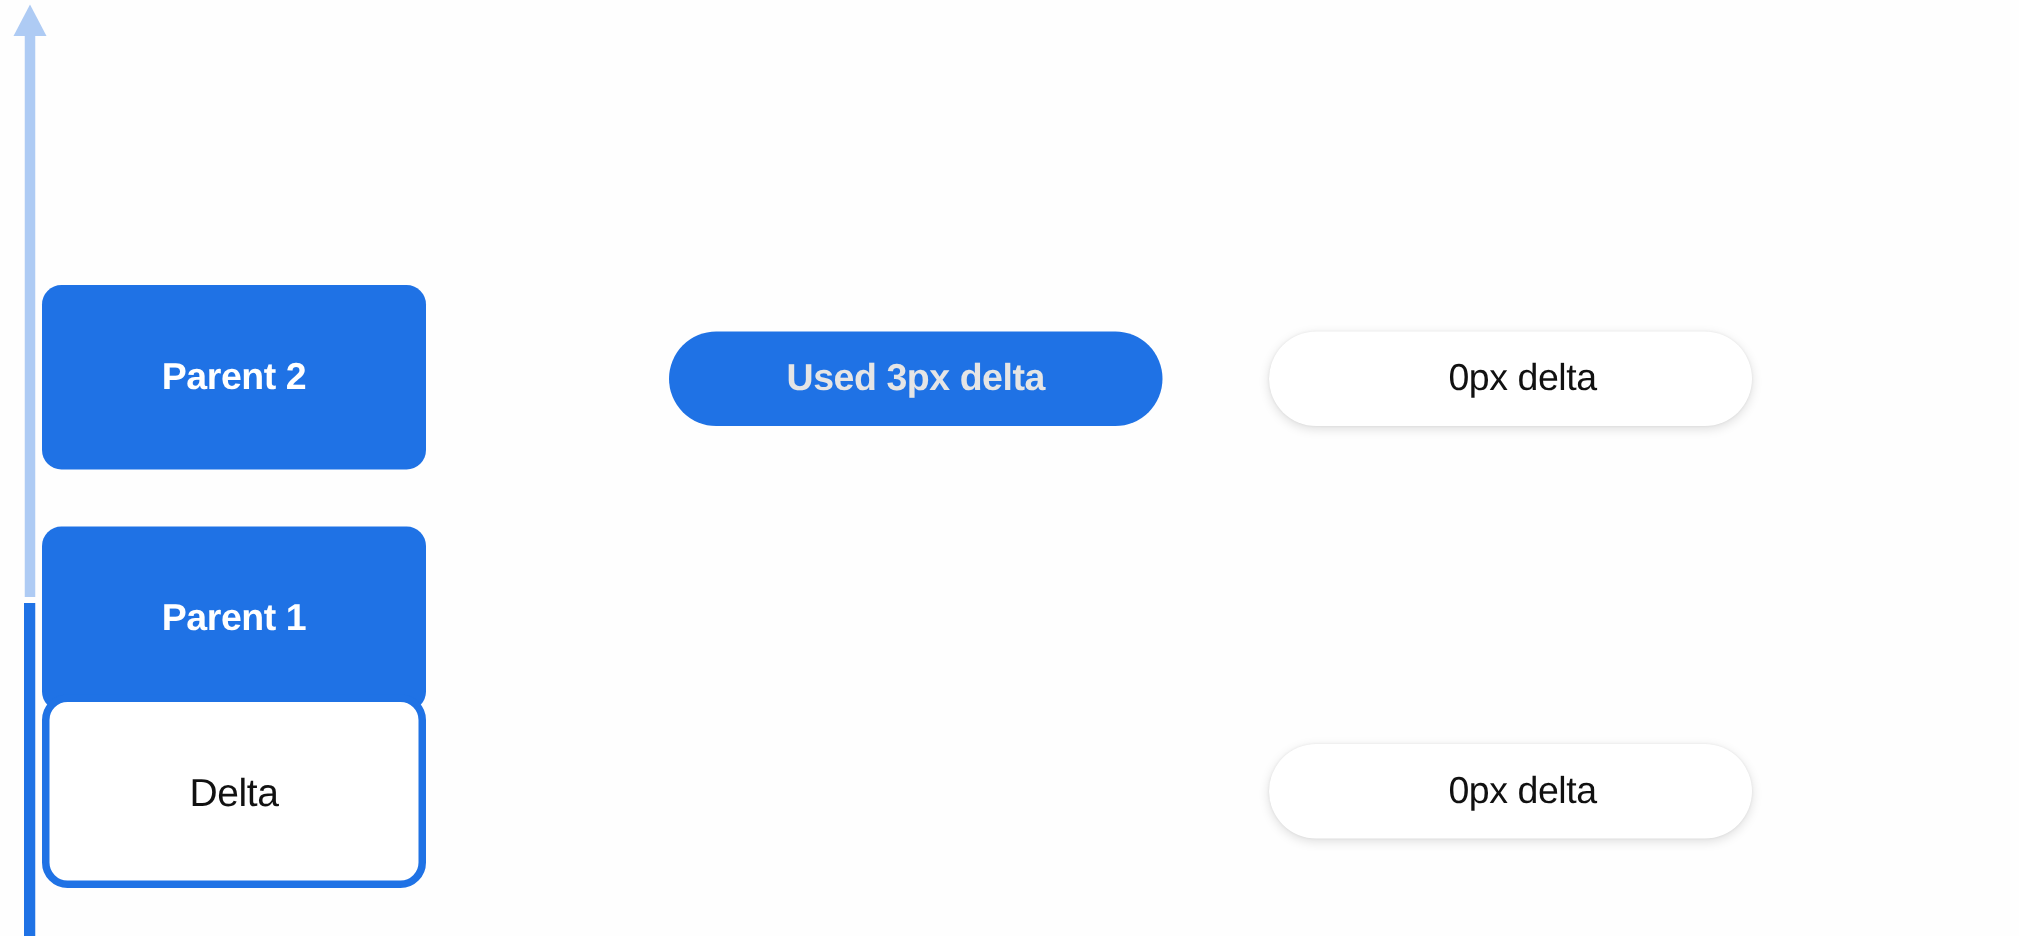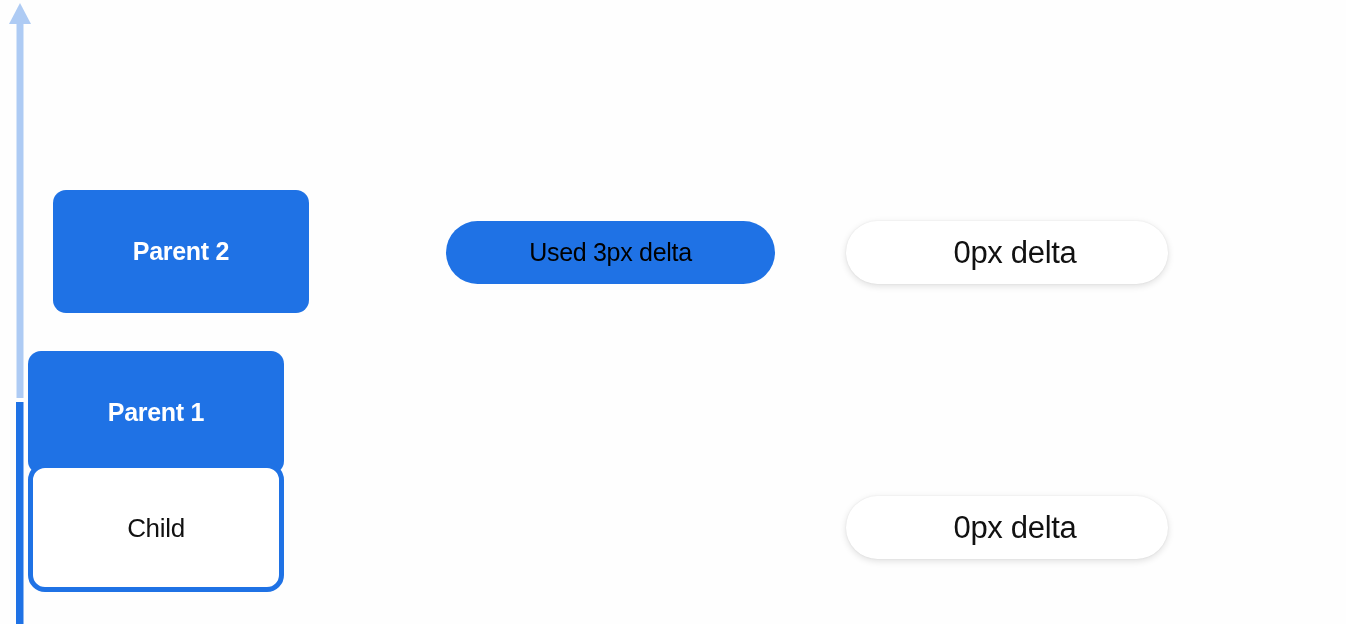"Parent 2" .box-parent2 { margin-left: 25px -> none }
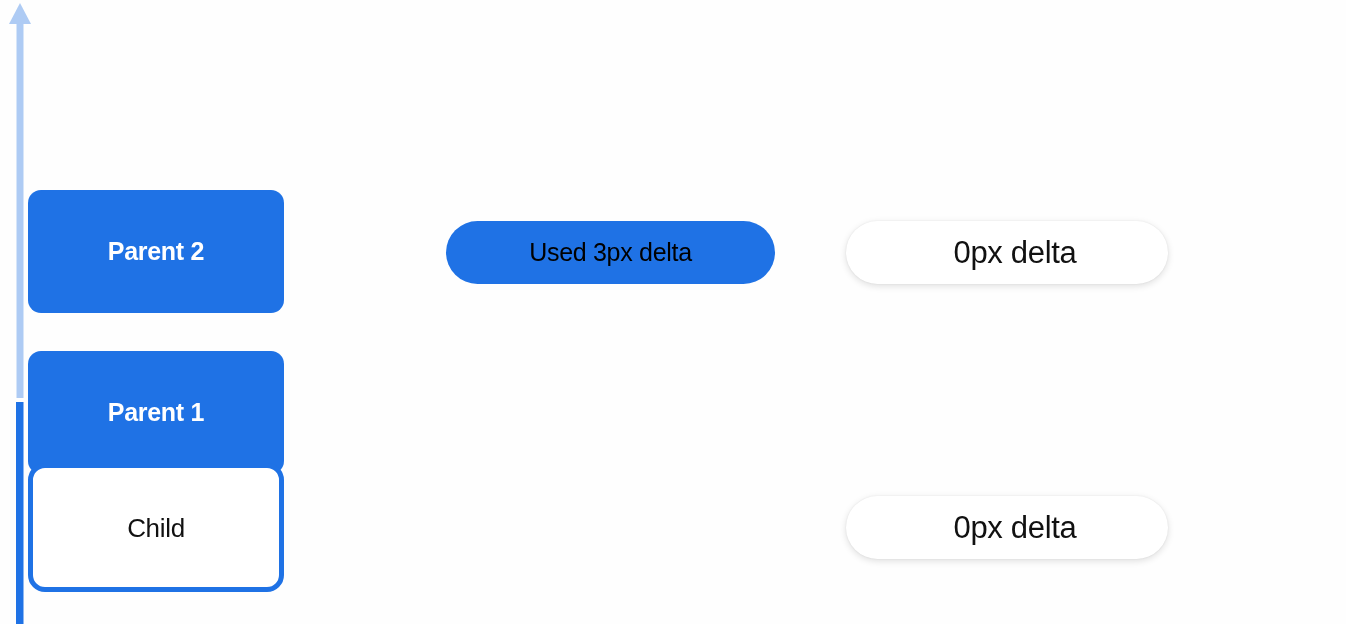"Used 3px delta" .mid-pill .label { color: #000000 -> #e5e5e5; font-weight: normal -> bold }
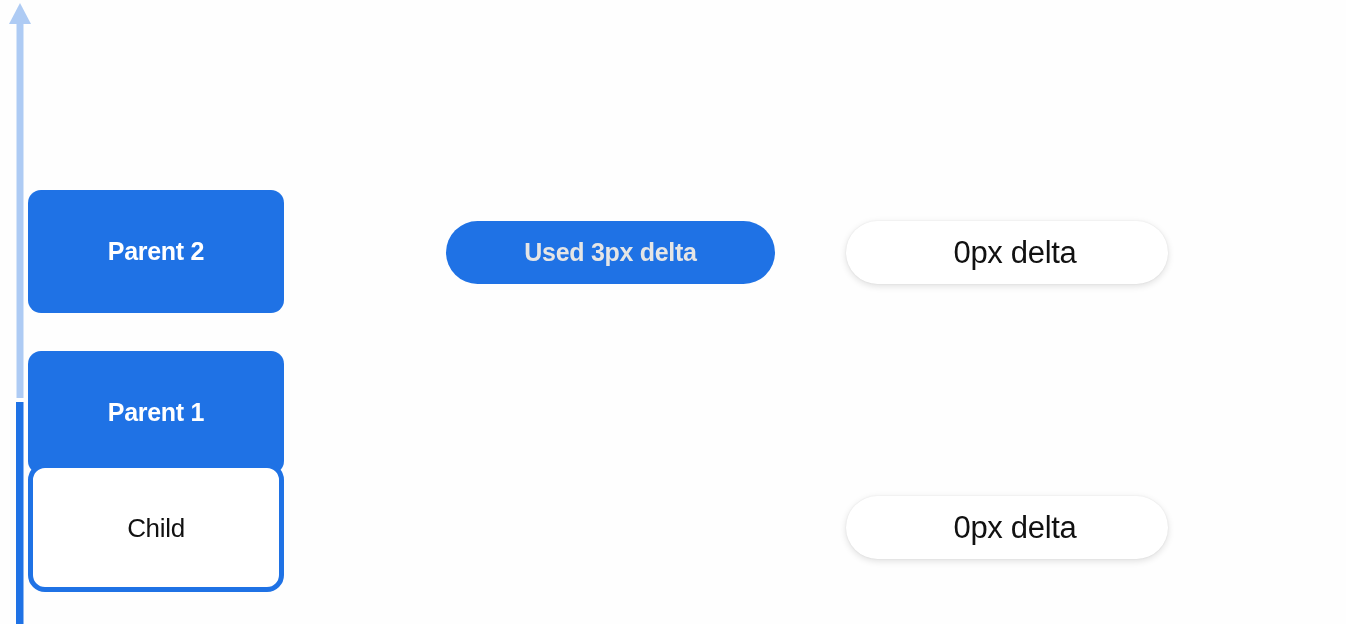"0px delta" .right-pill .label { font-size: 31px -> 25px }
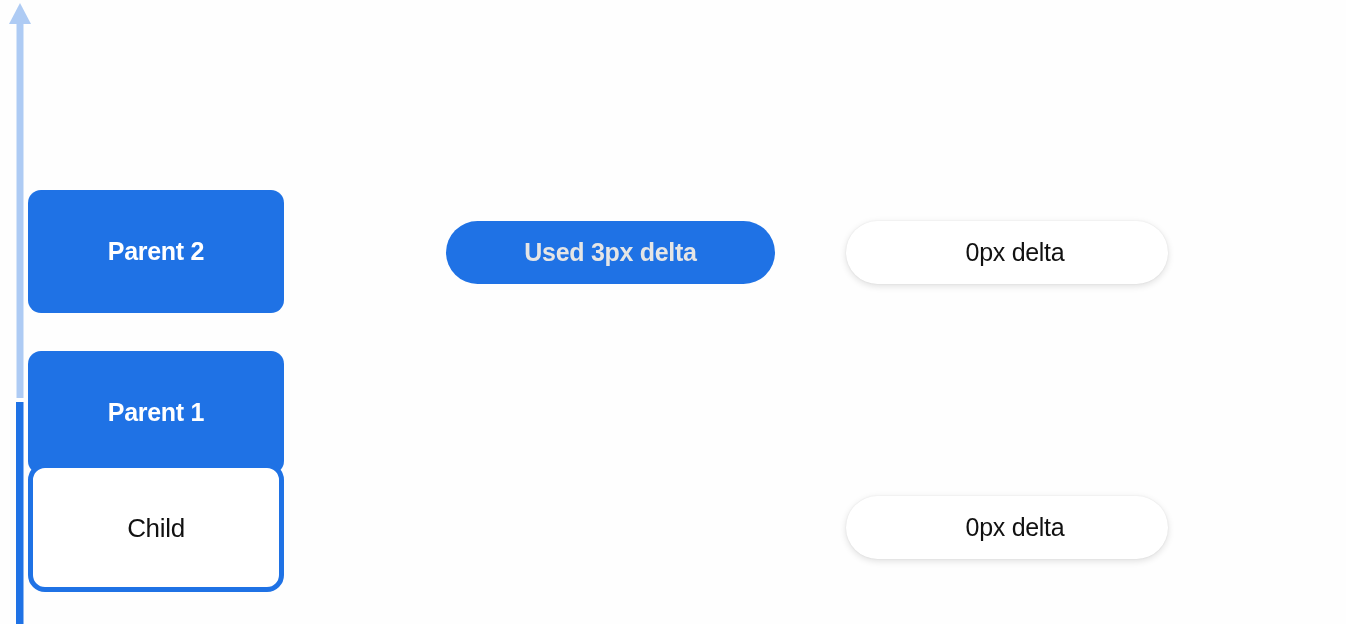"Child" span.label { text: Child -> Delta }
